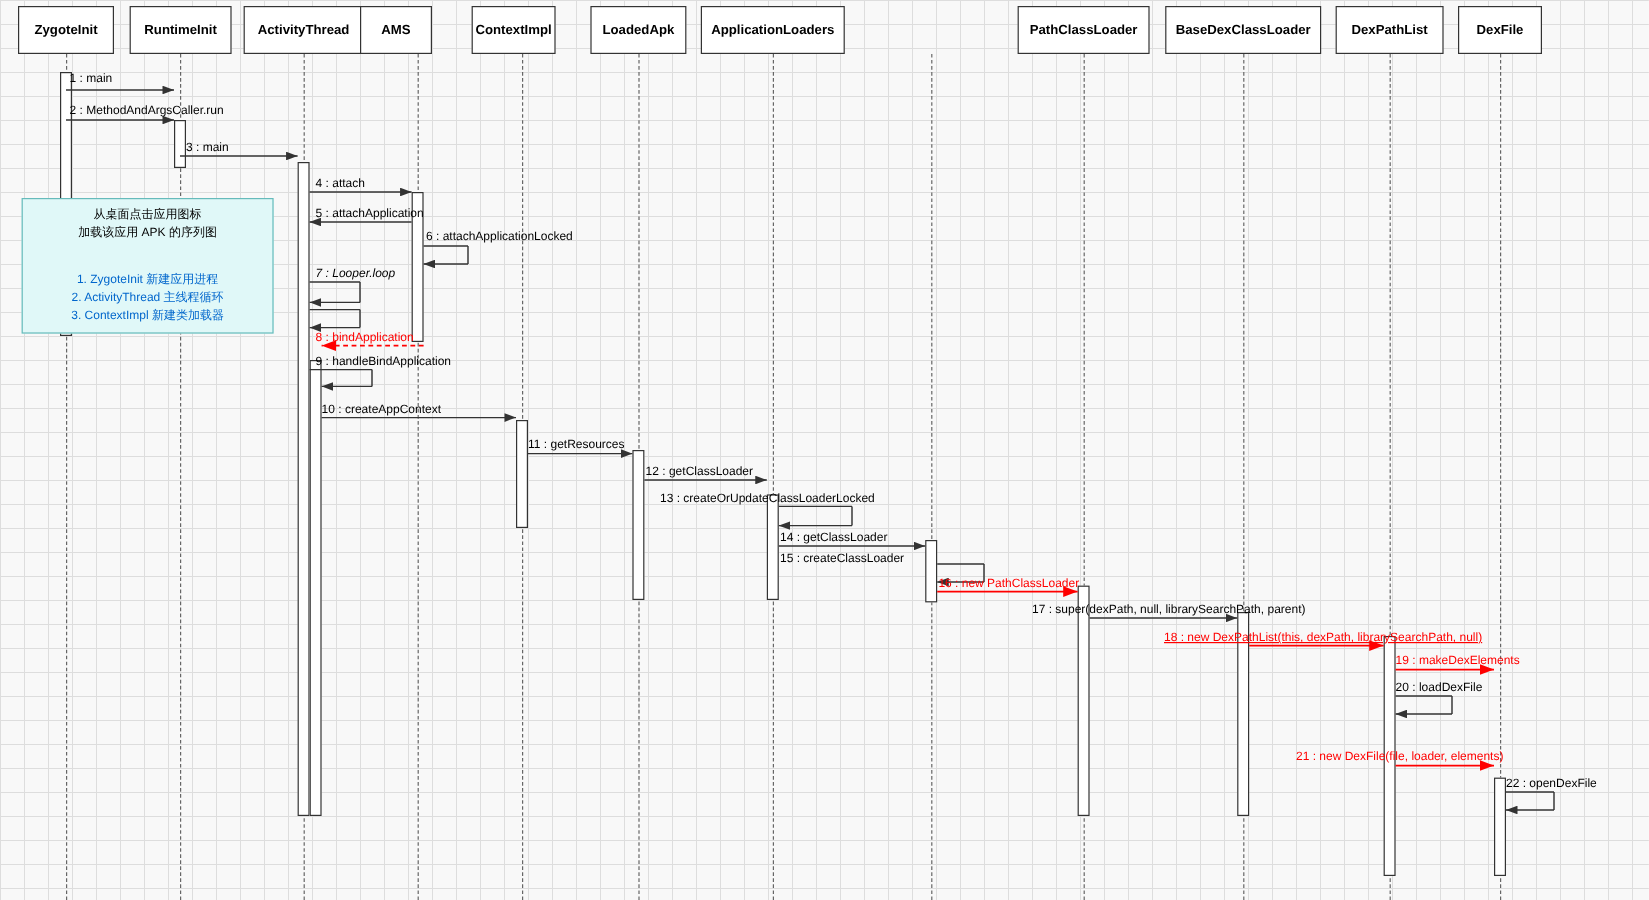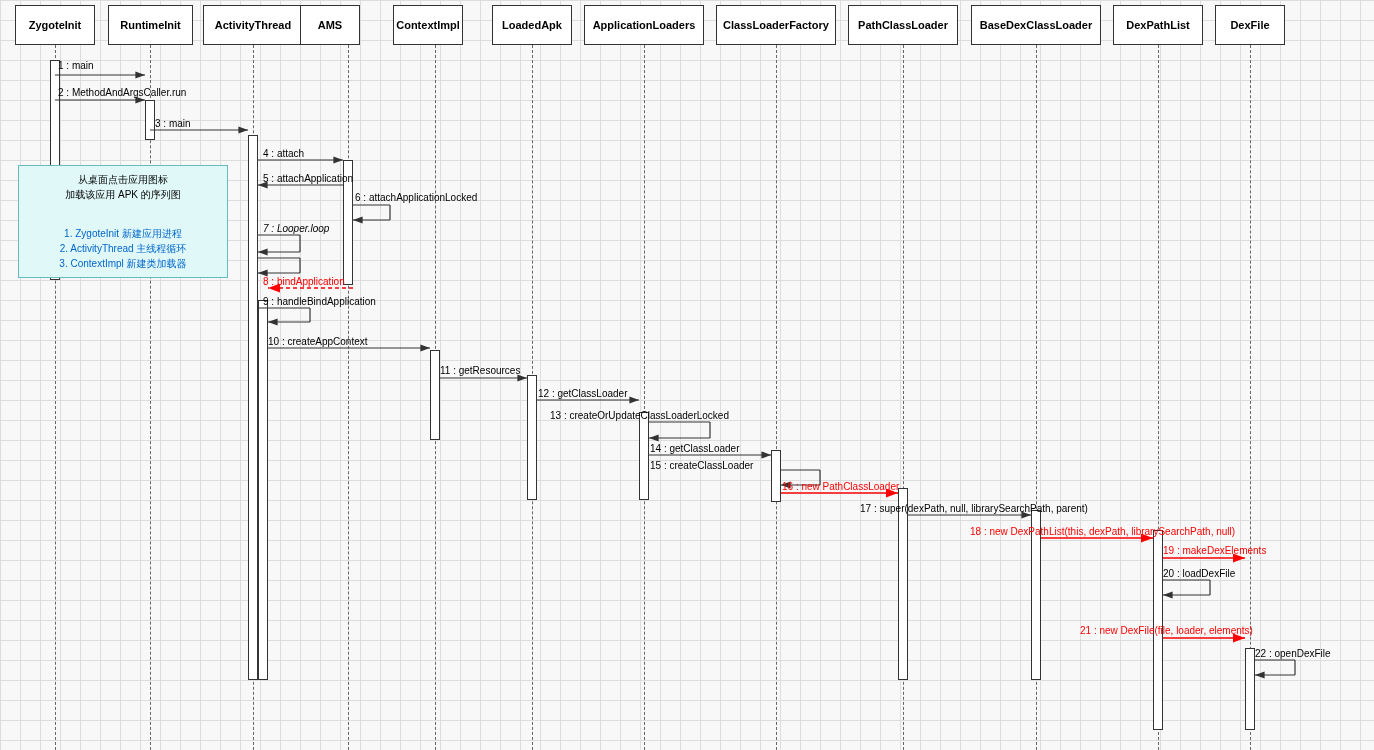"ClassLoaderFactory" div.actor-box { html: <div>ClassLoaderFactory</div> -> none }
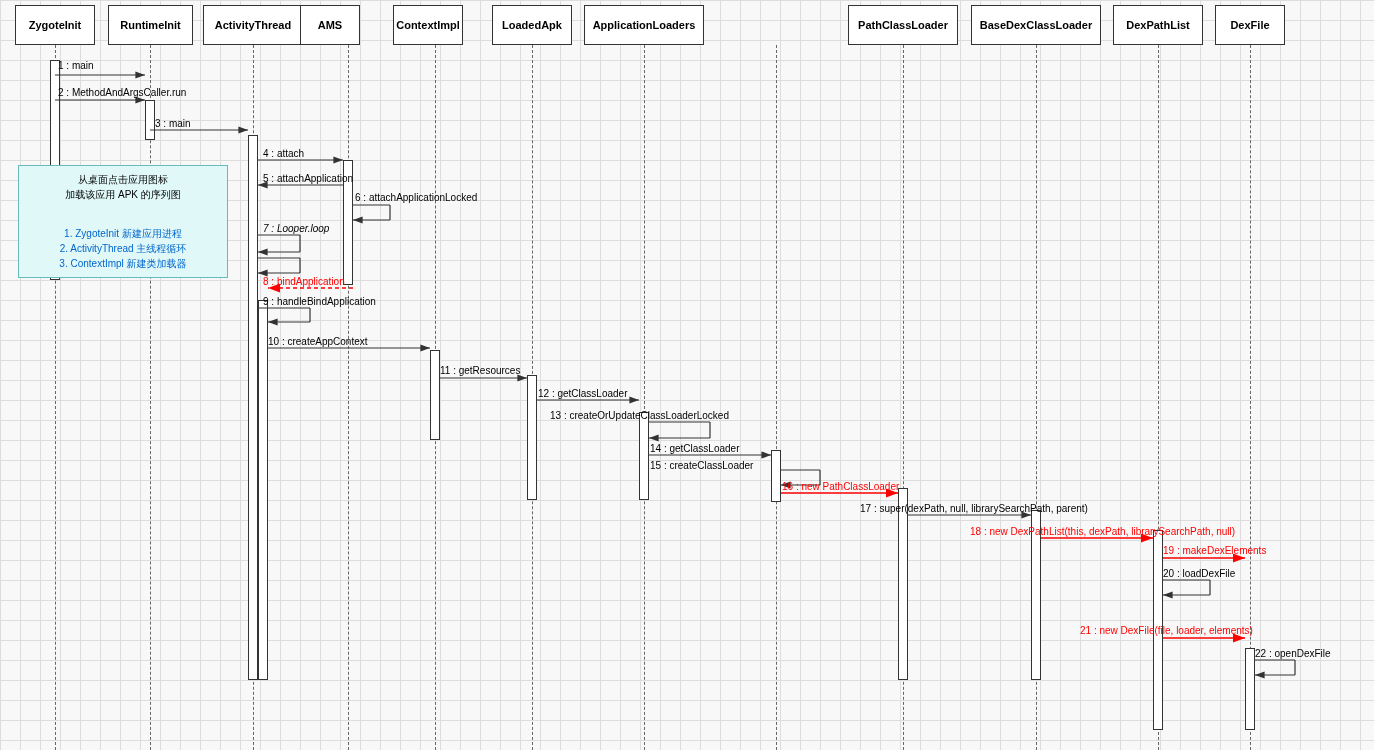"18 : new DexPathList(this, dexPath," span.arrow-label { text-decoration: none -> underline }
